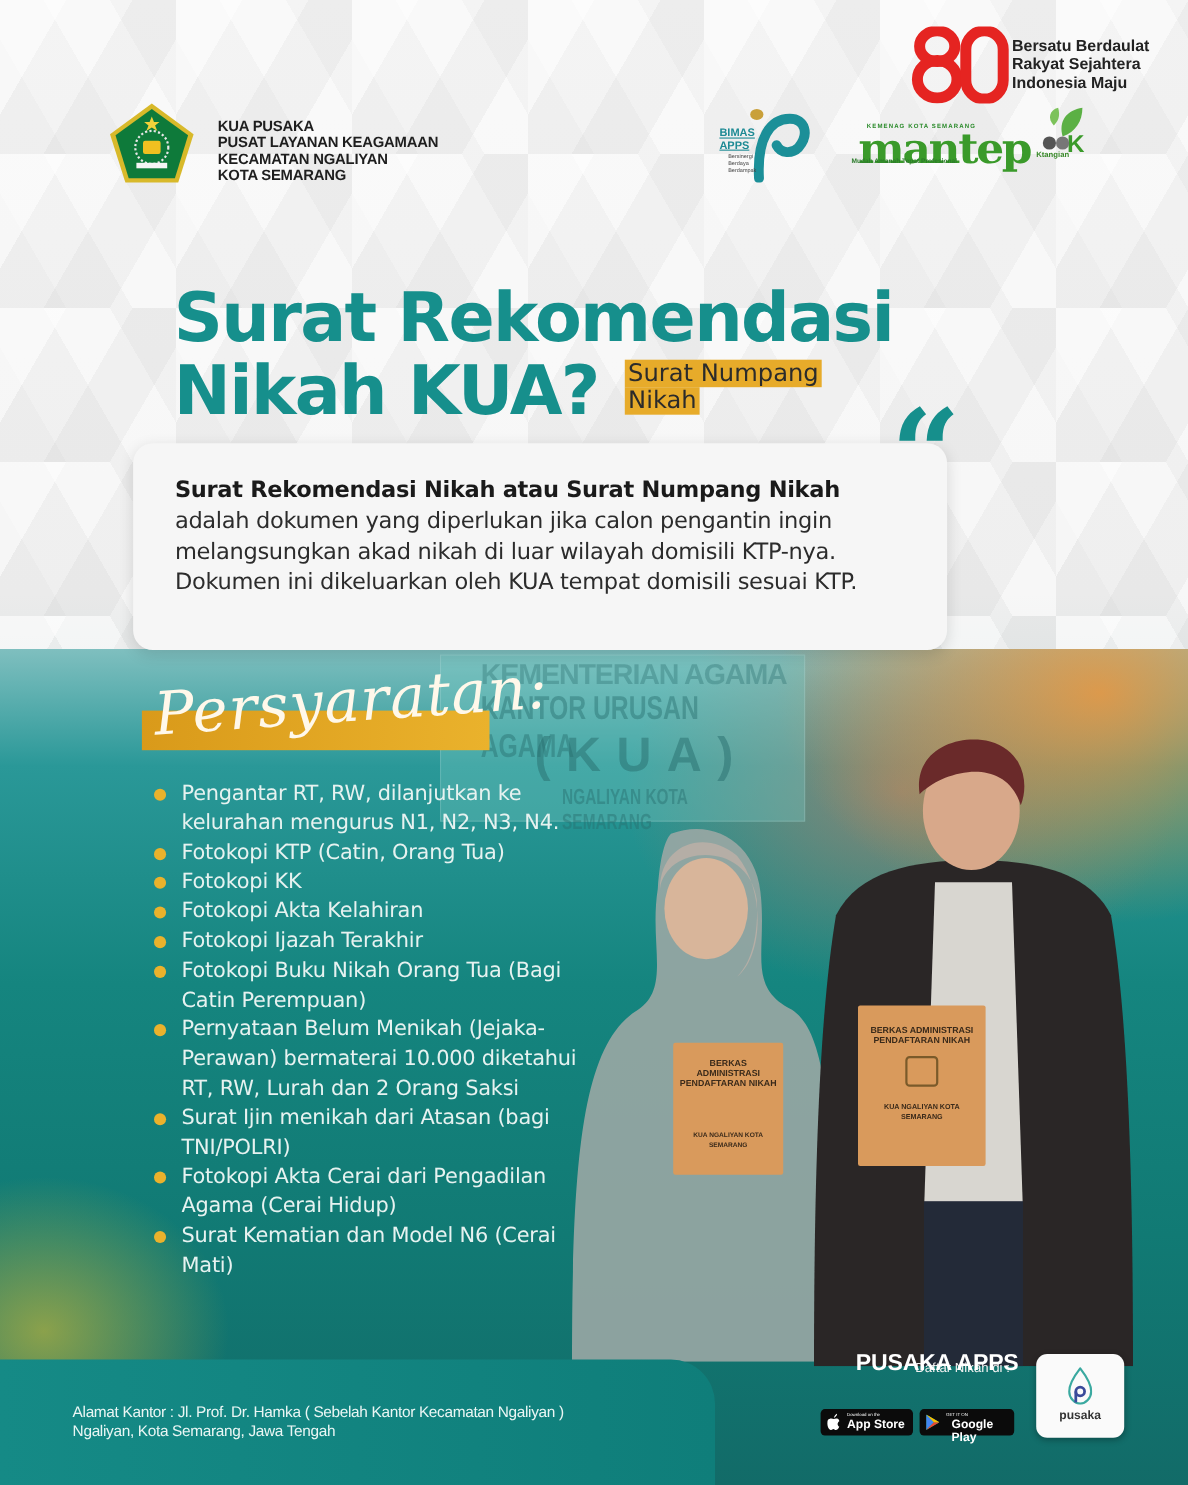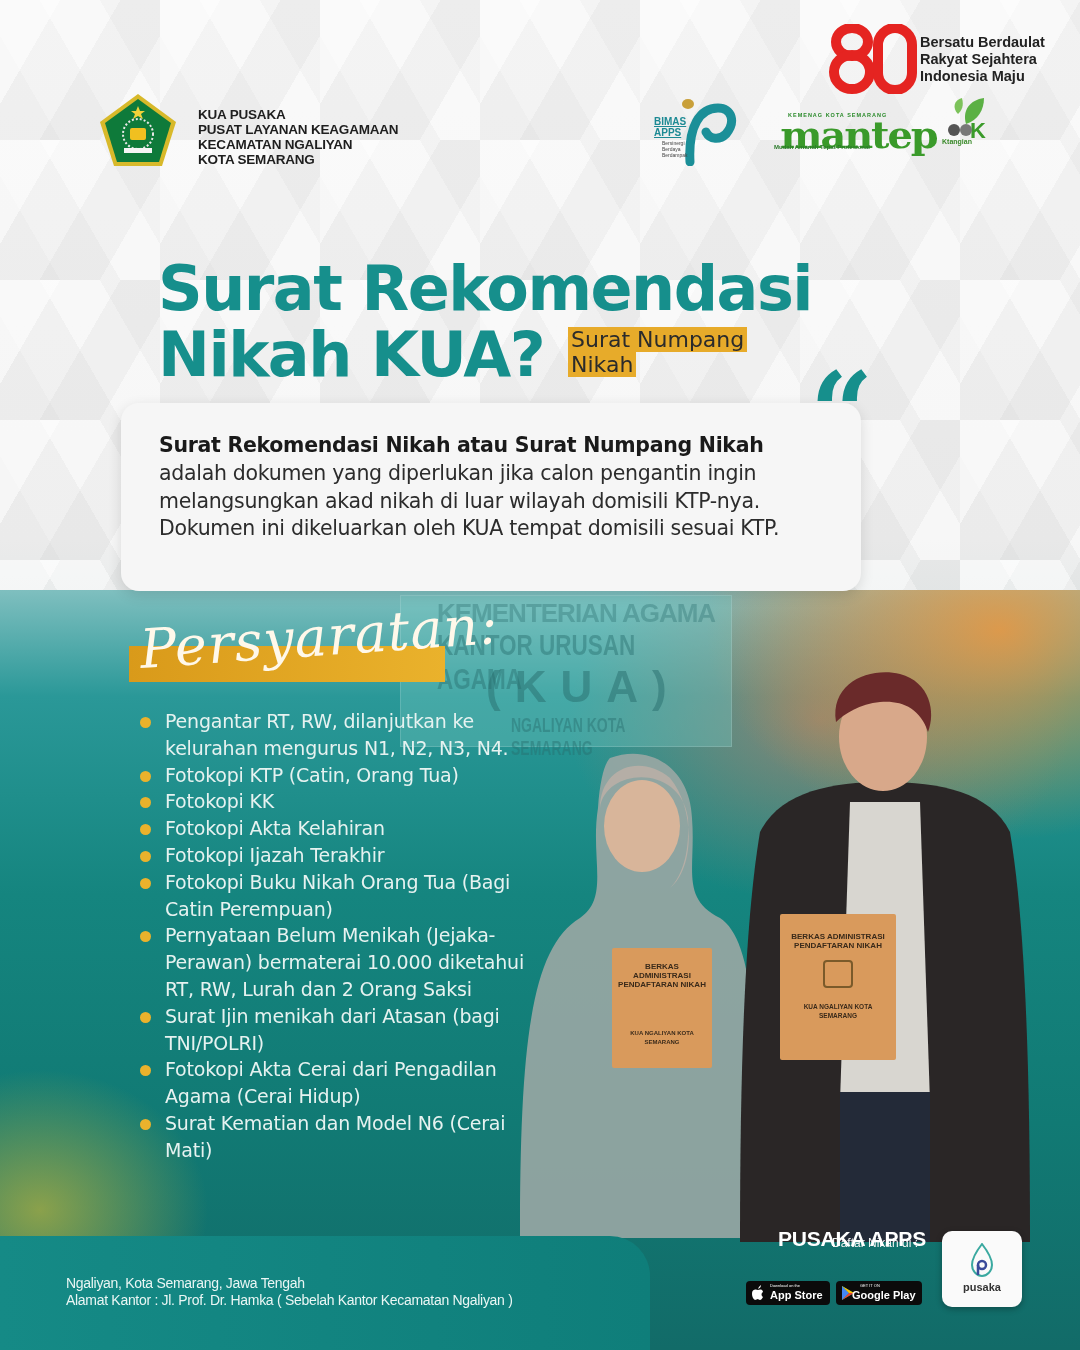"Ngaliyan, Kota Semarang, Jawa Tengah" div { order: before "Alamat Kantor : Jl. Prof." -> after "Alamat Kantor : Jl. Prof." }
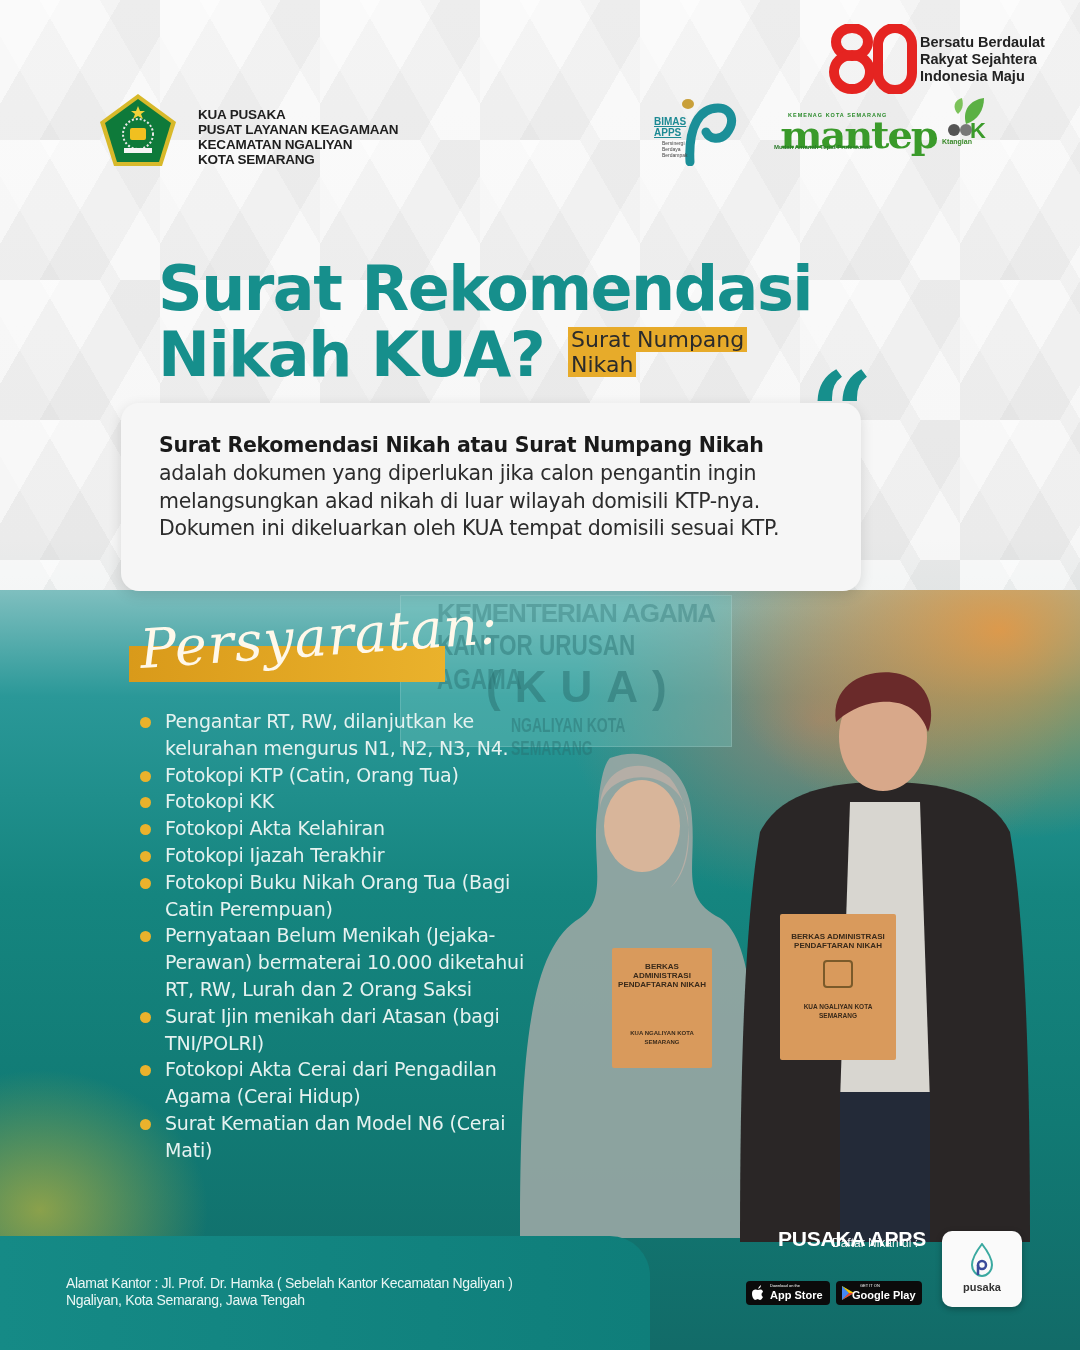"Google Play" span.lbl { left: 16px -> 29px }
